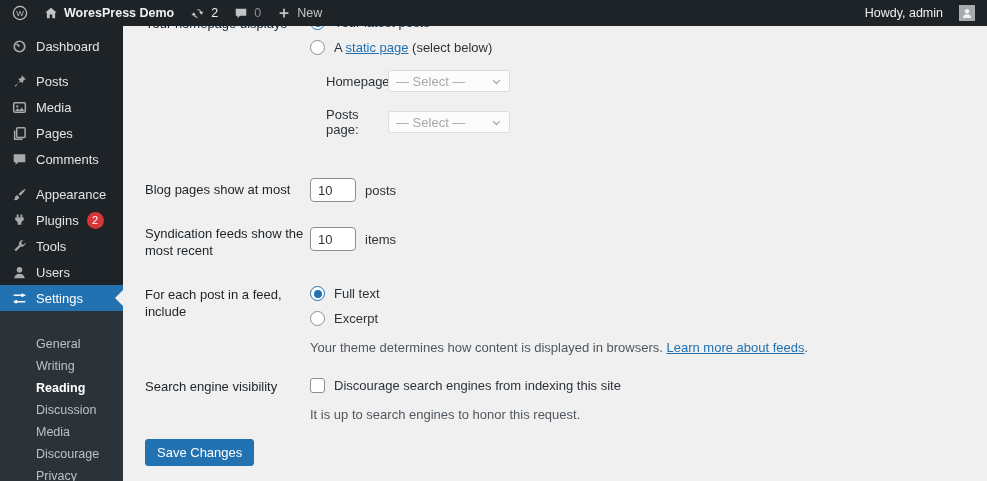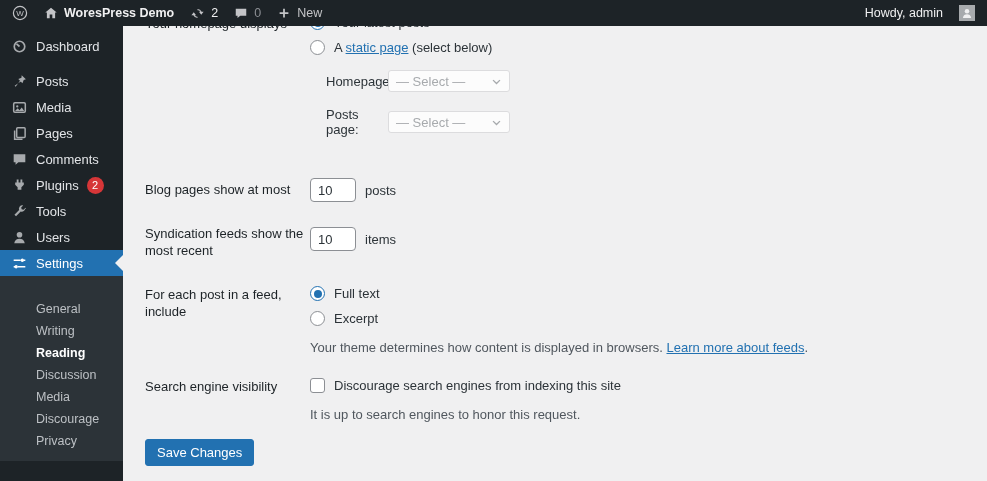"Appearance" div.menu-item { html: none -> <div> <span> <svg> <path></path> </svg> </span> <span>Appearance</span> </div> }
